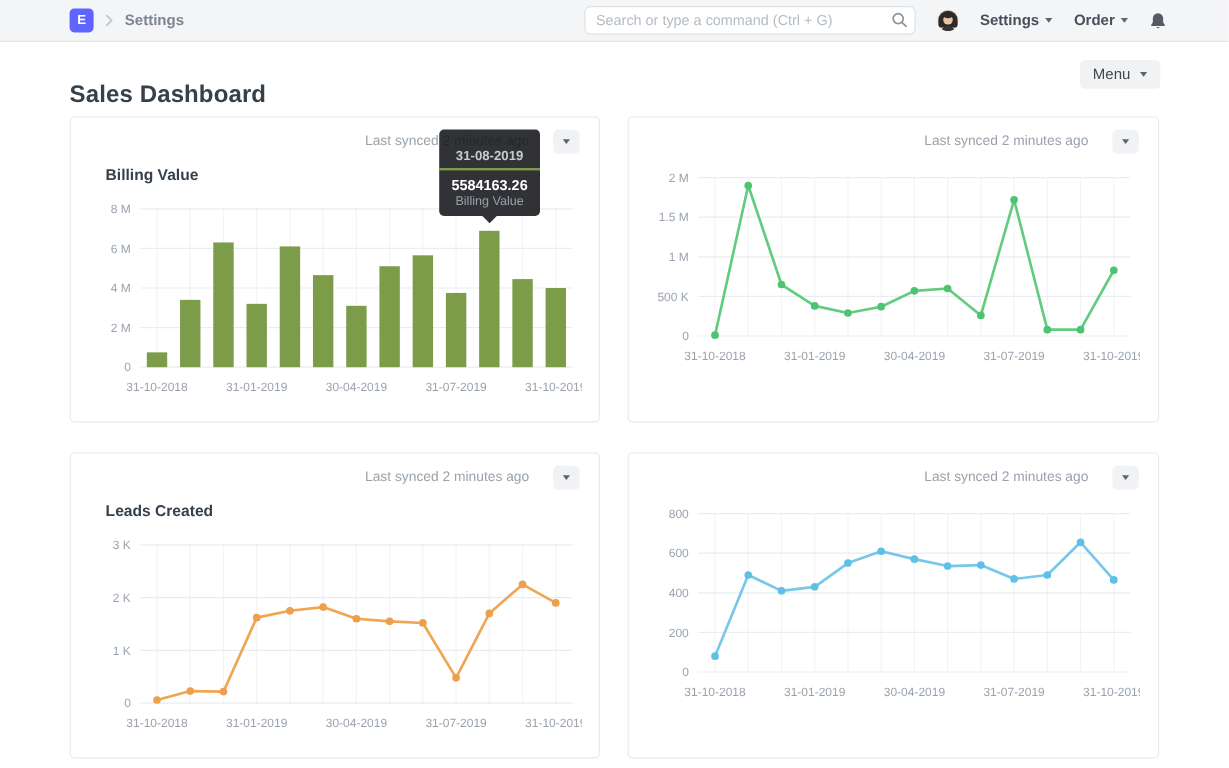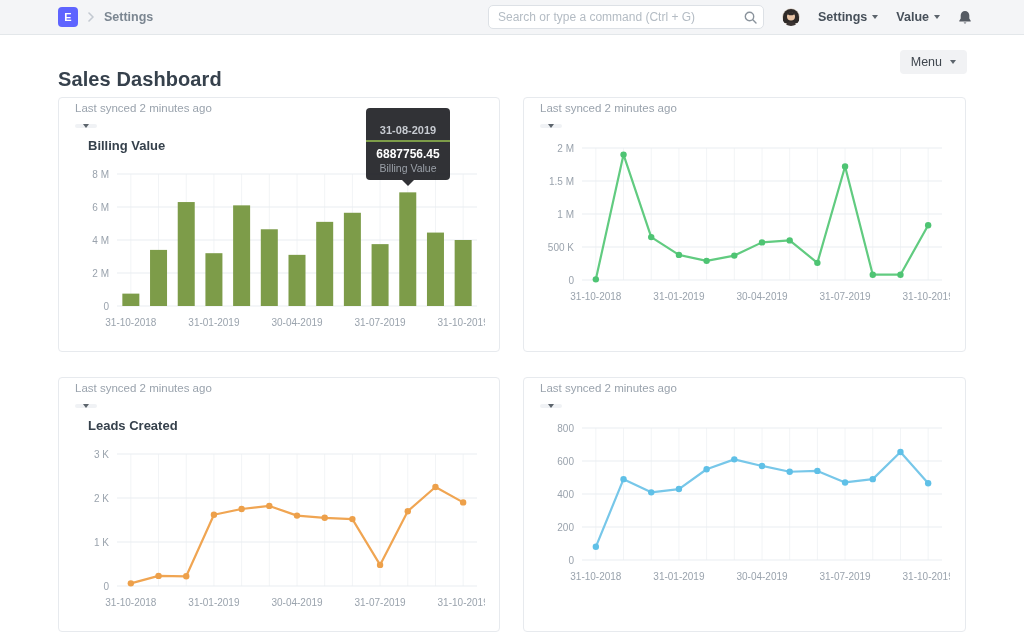"Value" span { text: Value -> Order }
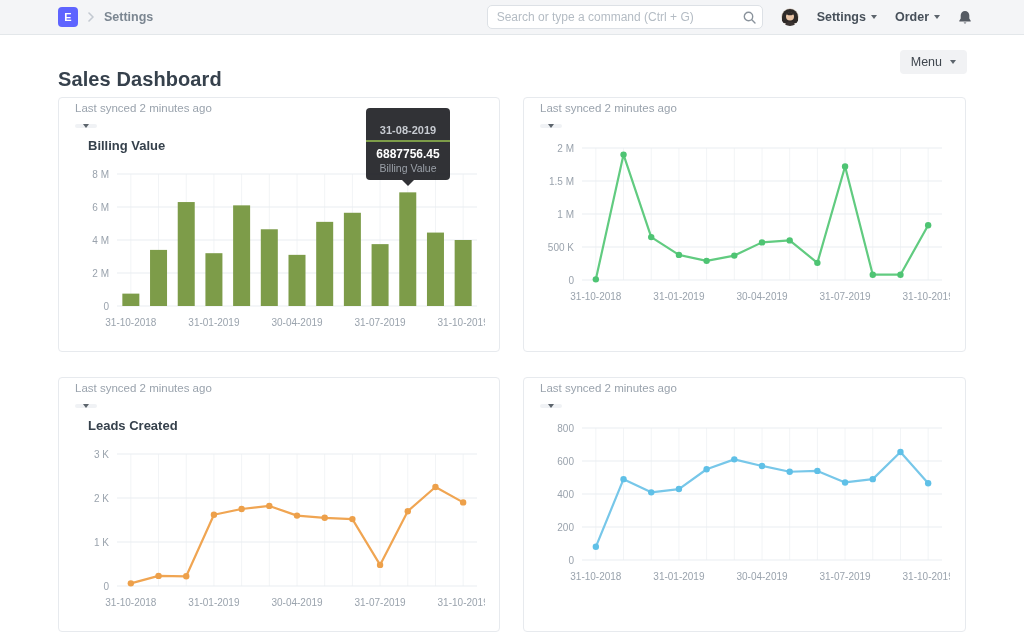"Last synced 2 minutes ago" .card-head { align-items: flex-start -> center; flex-direction: column -> none; gap: 10px -> 20px }
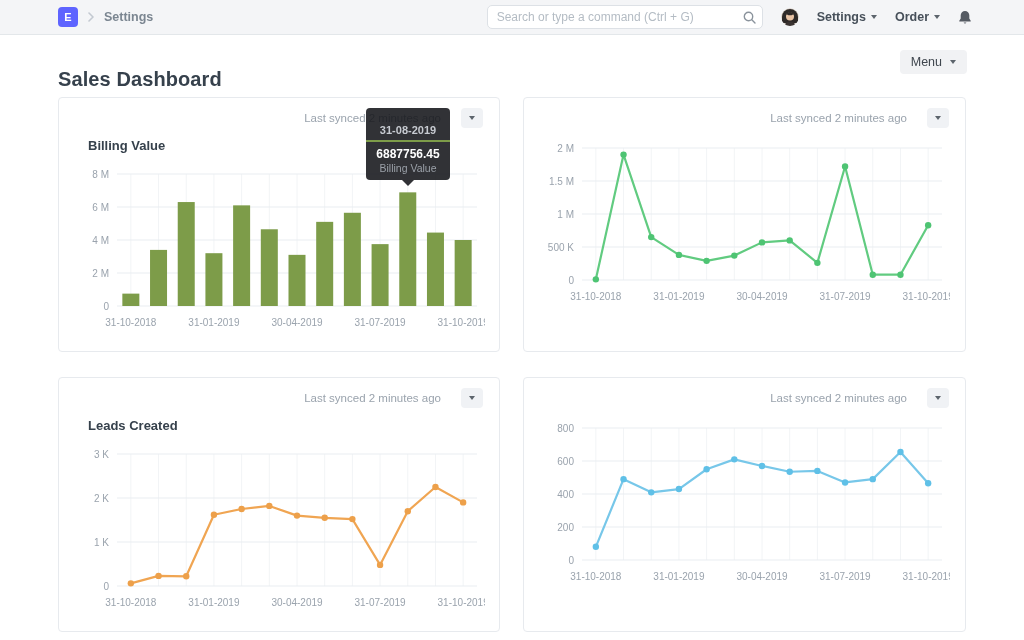"6887756.45" div.tt-value { text: 6887756.45 -> 5584163.26 }
